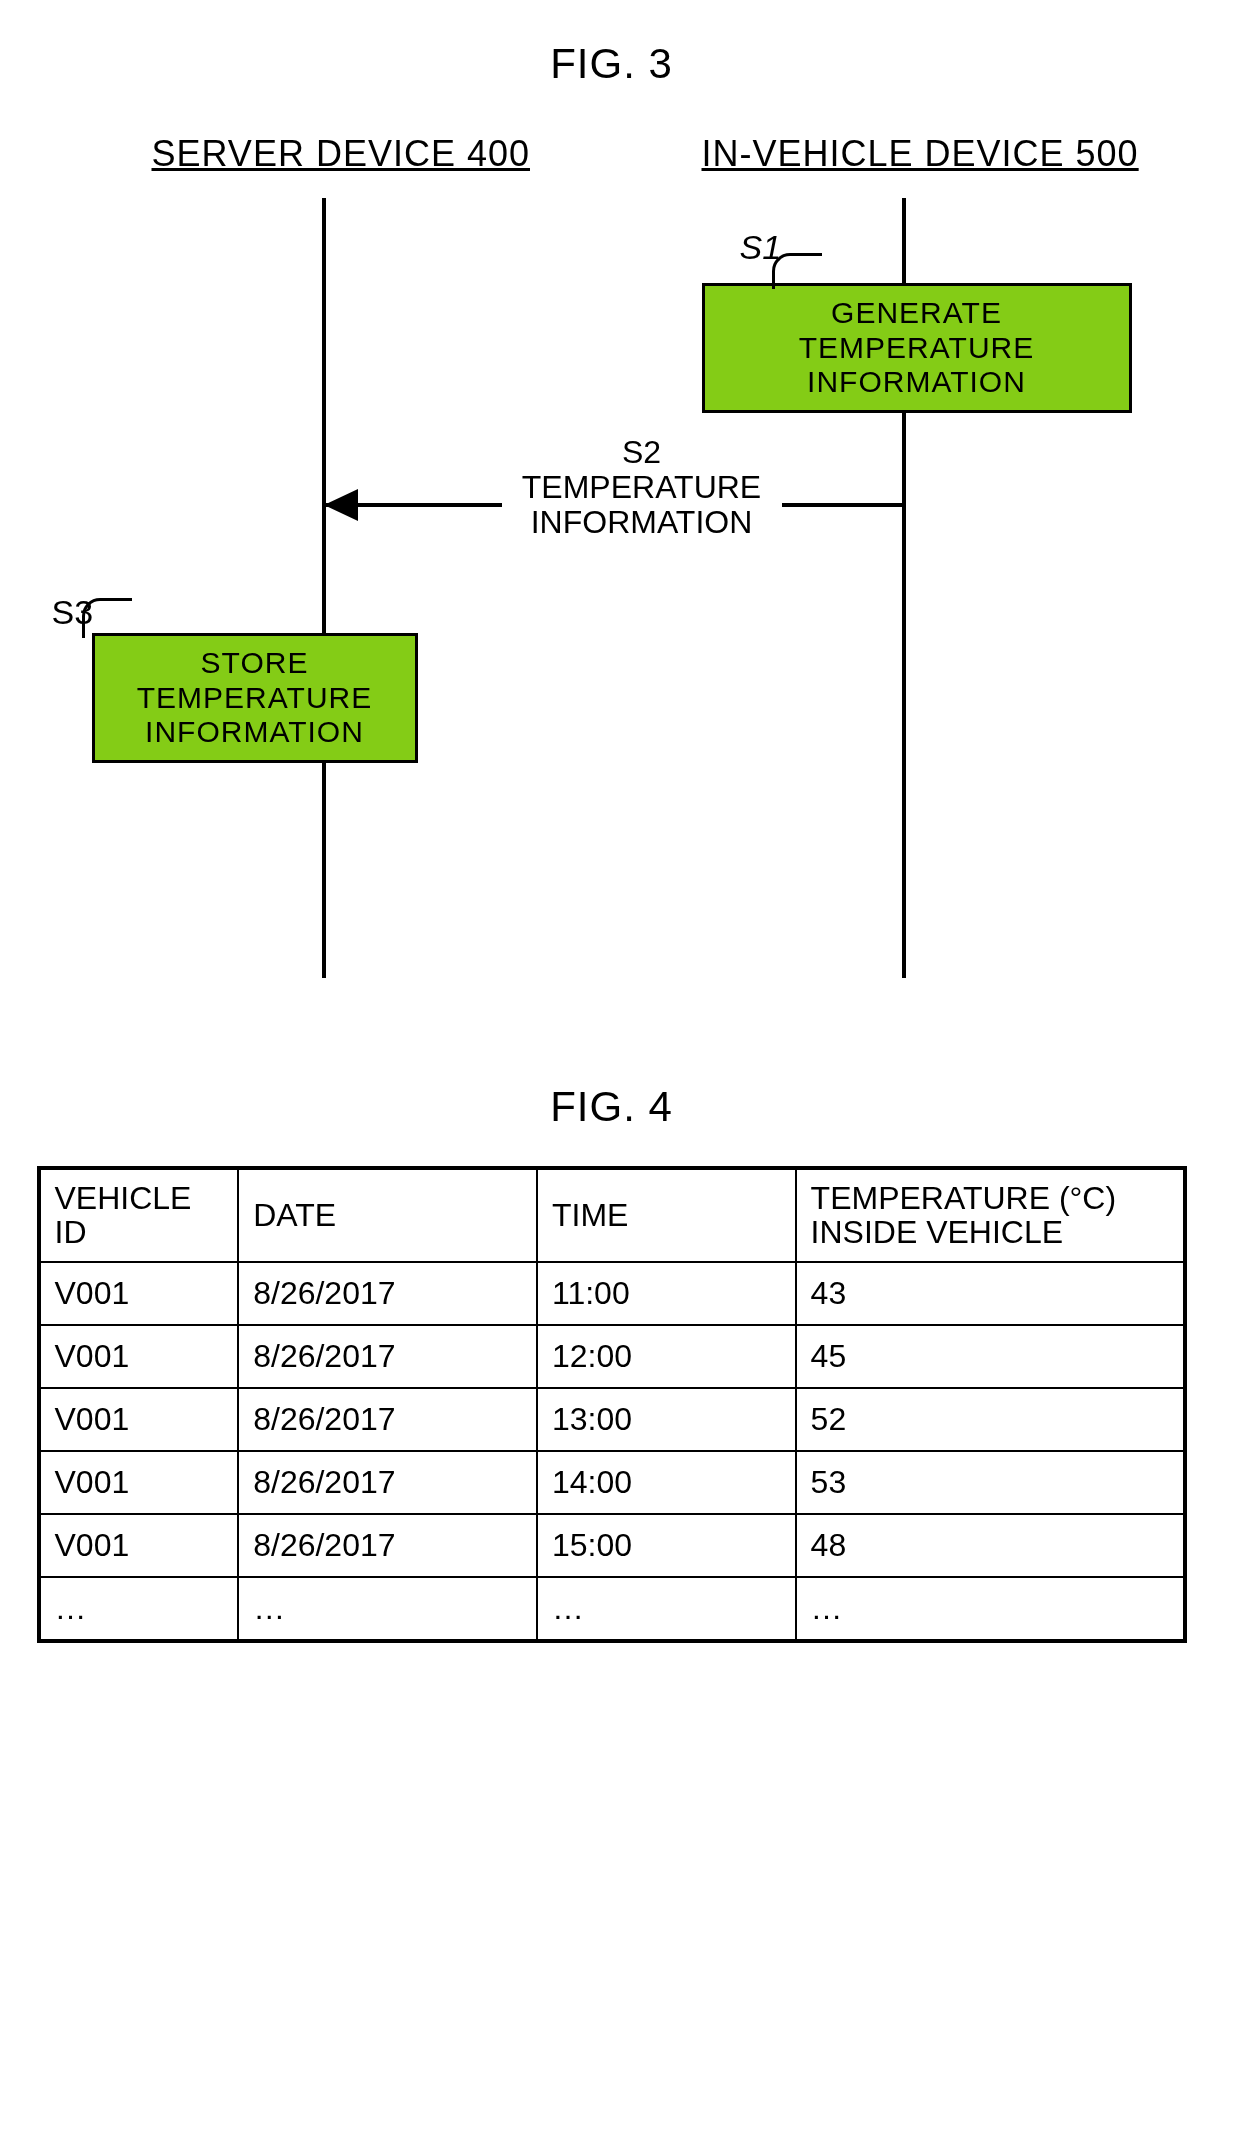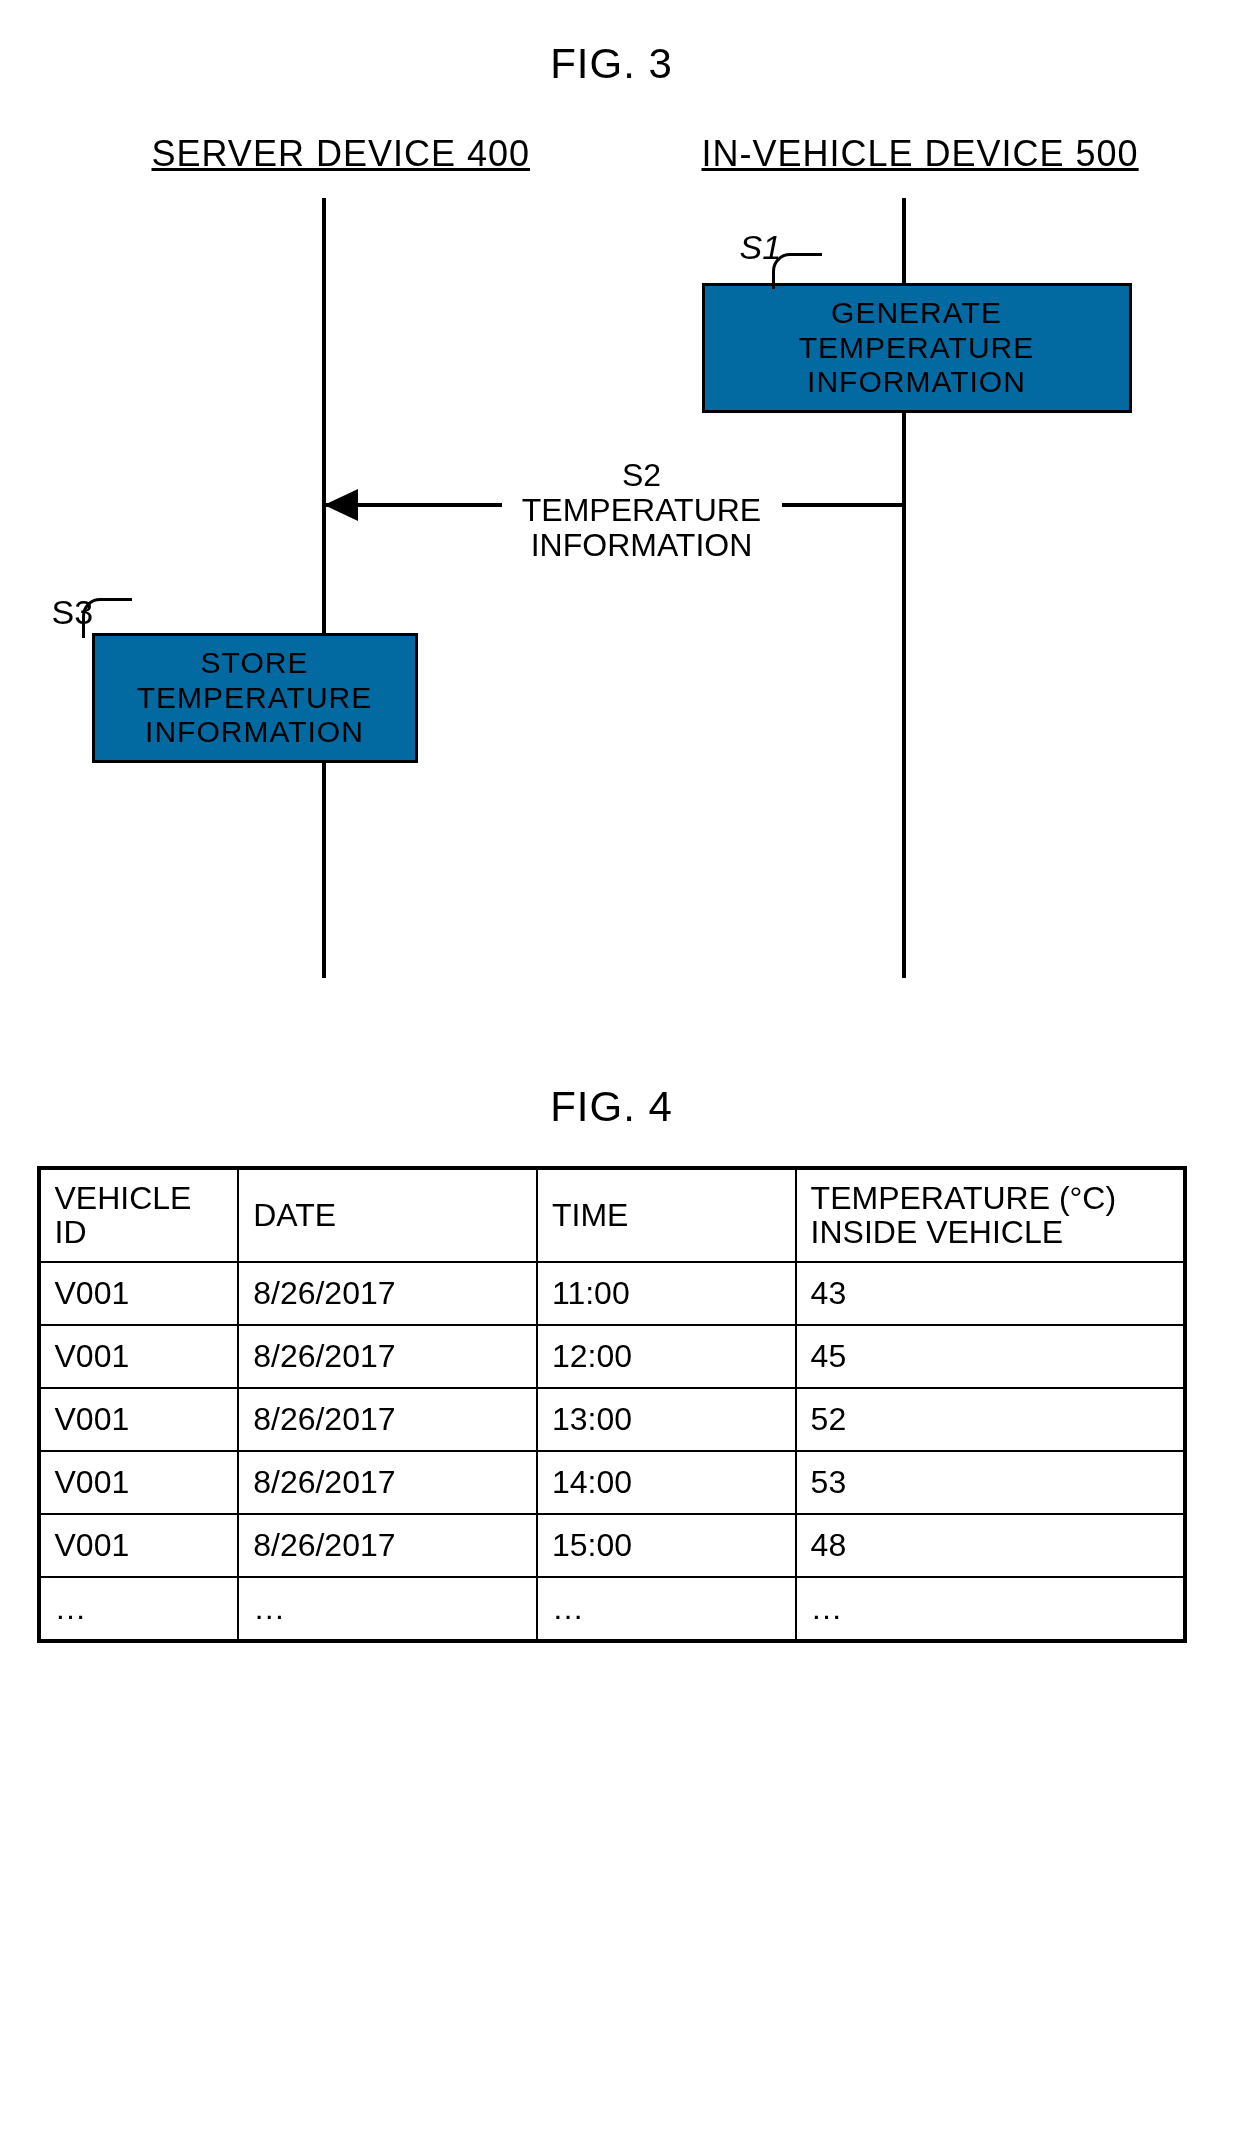"GENERATE TEMPERATURE INFORMATION" .stepbox { background: #0369a1 -> #84cc16 }
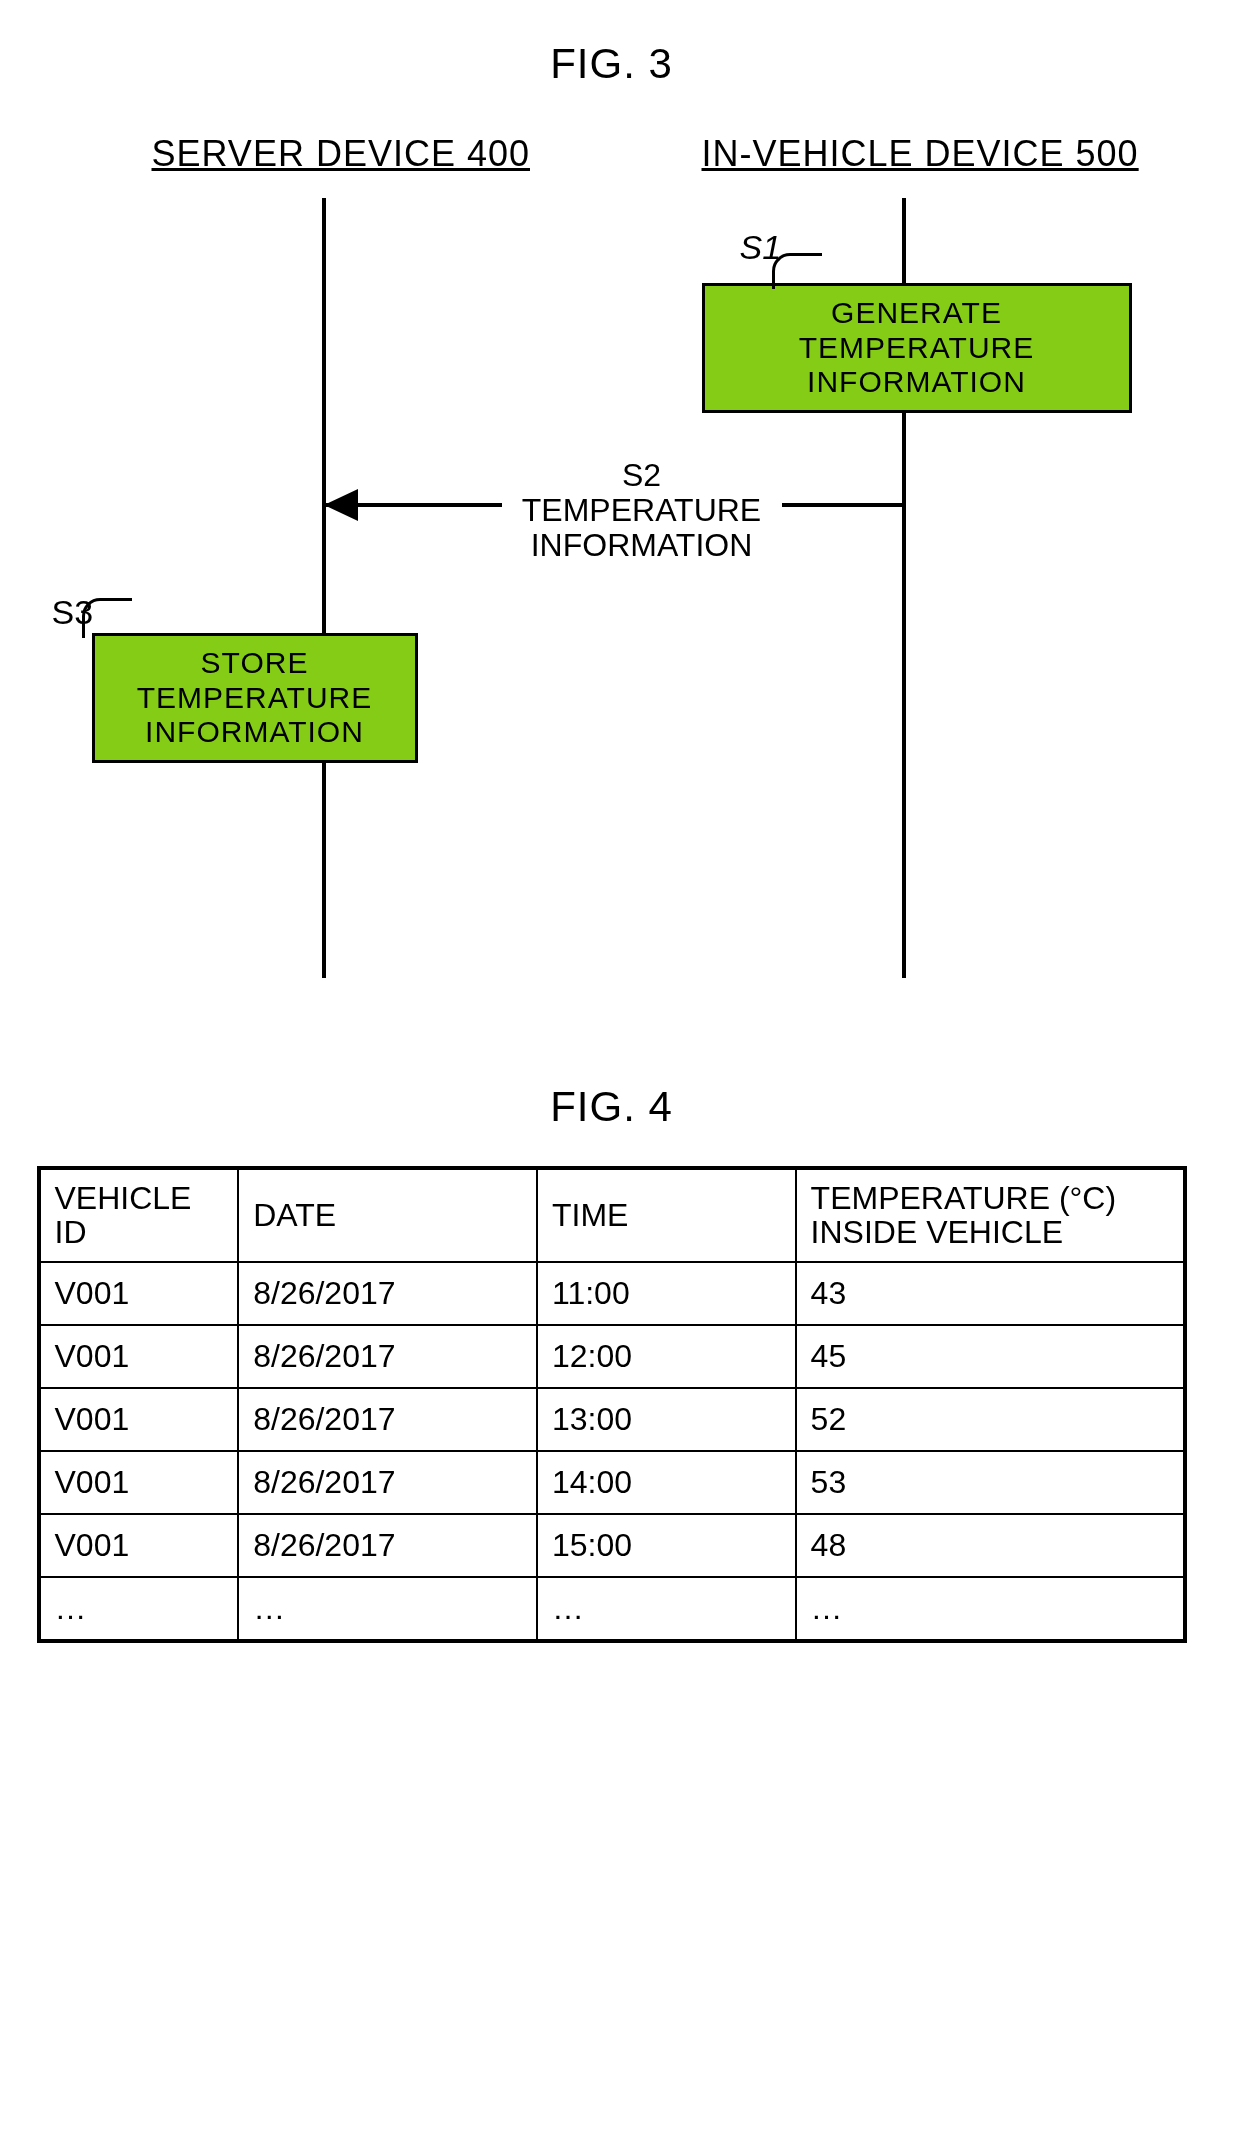"S2" div.msg-label { top: 333px -> 310px }
